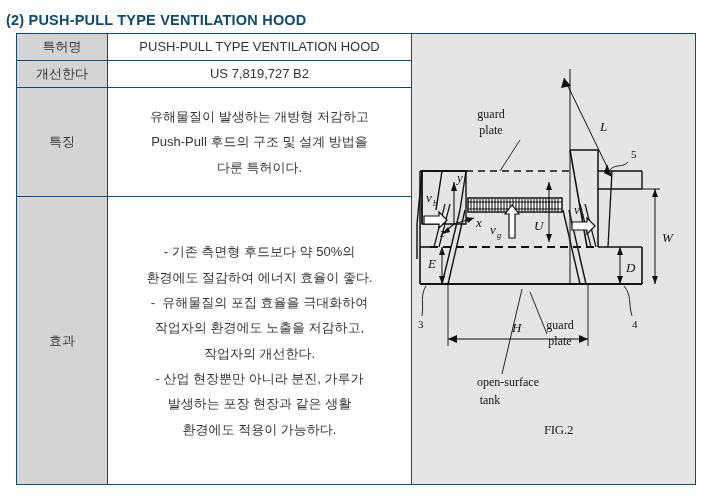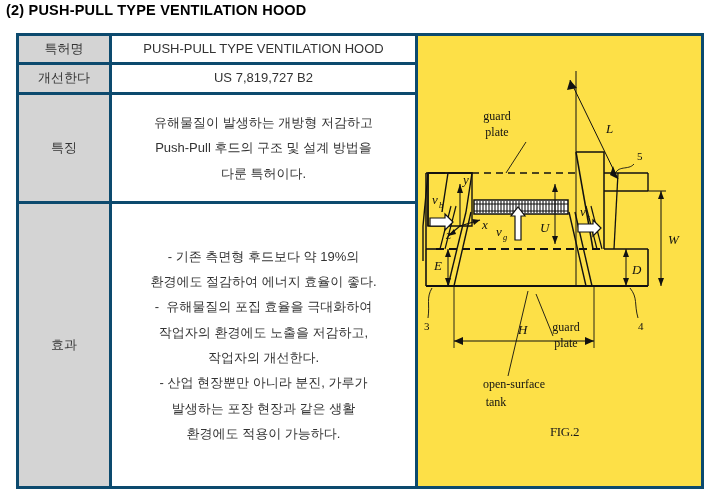"(2) PUSH-PULL TYPE VENTILATION HOOD" #page-heading { color: #000000 -> #0c4a6e; top: 2px -> 12px }
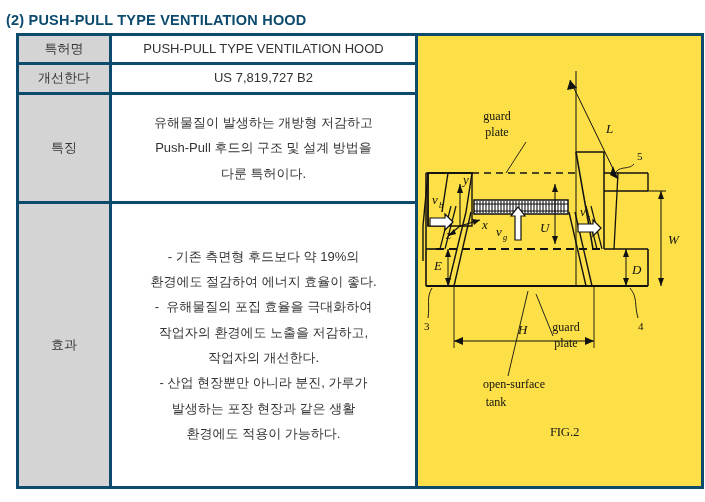"특허명" #patent-table td { border: 3px solid #0c4a6e -> 1px solid #0c4a6e }
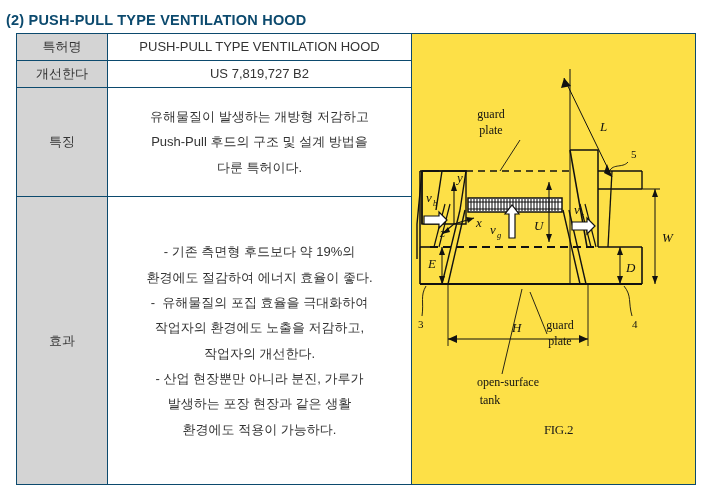"guard" td.figure-cell { background: #fde047 -> #e5e5e5 }
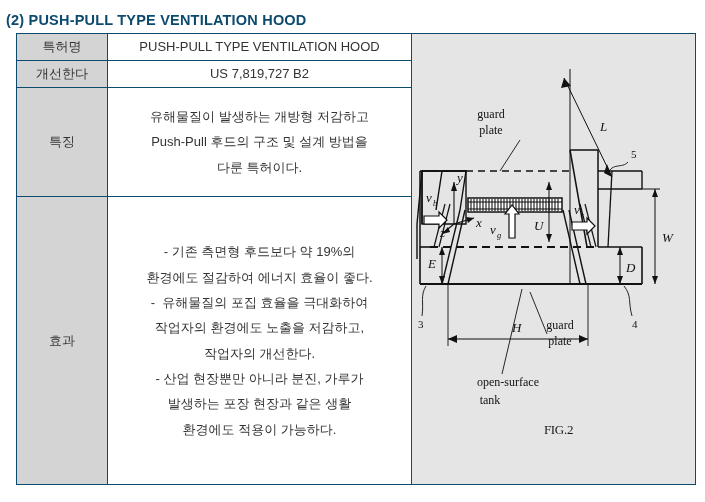"- 기존 측면형 후드보다 약" div.para { text: 19%의 -> 50%의 }
